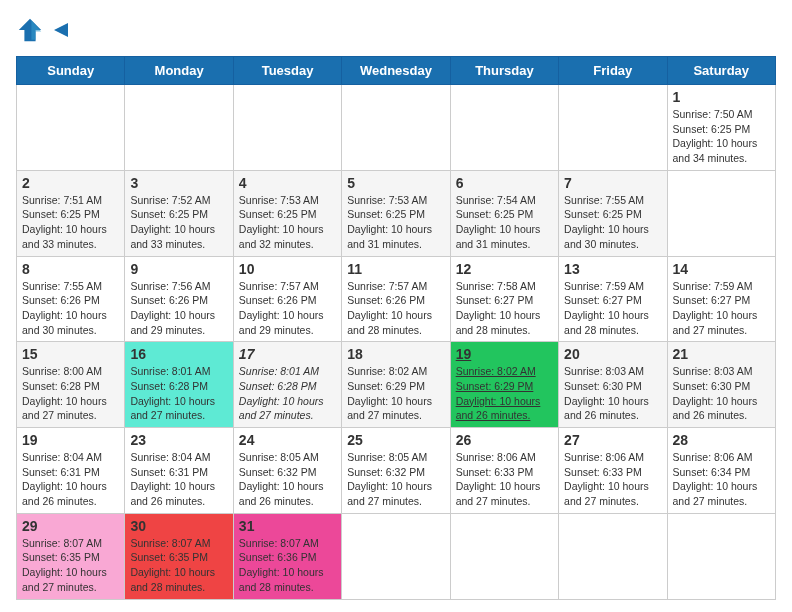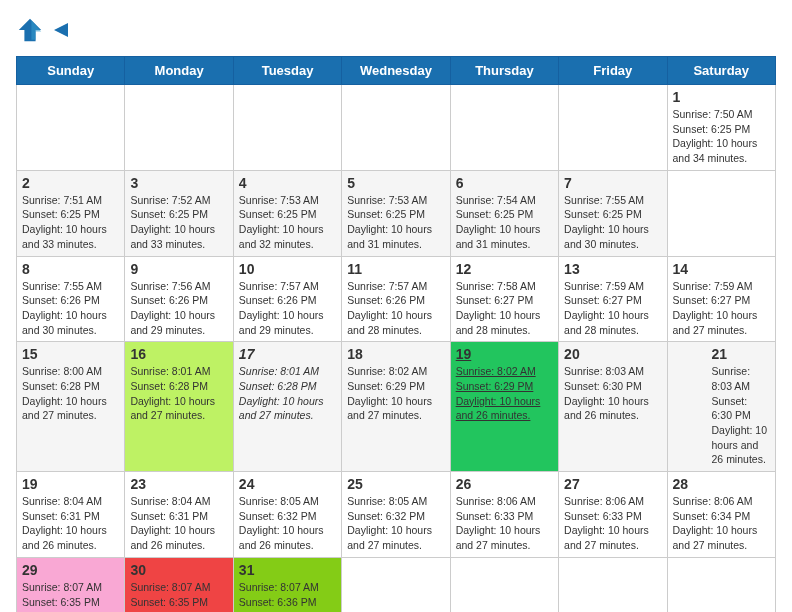"16" td { background: #bef264 -> #5eead4 }
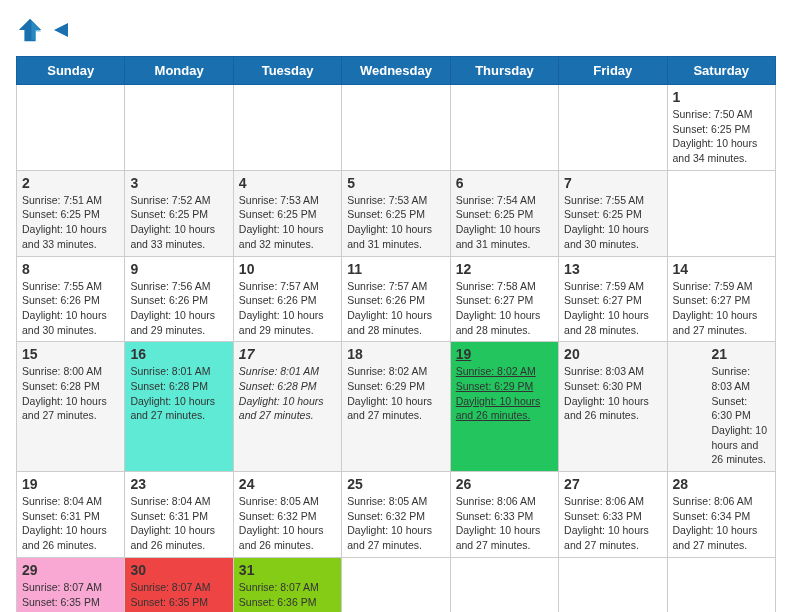"21" td { padding-left: 44px -> none }
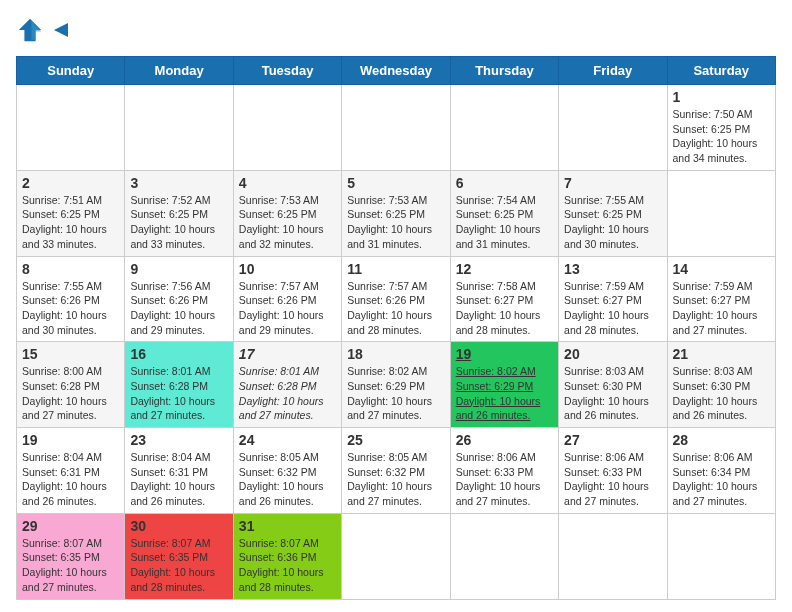"31" td { background: #84cc16 -> #ec4899 }
